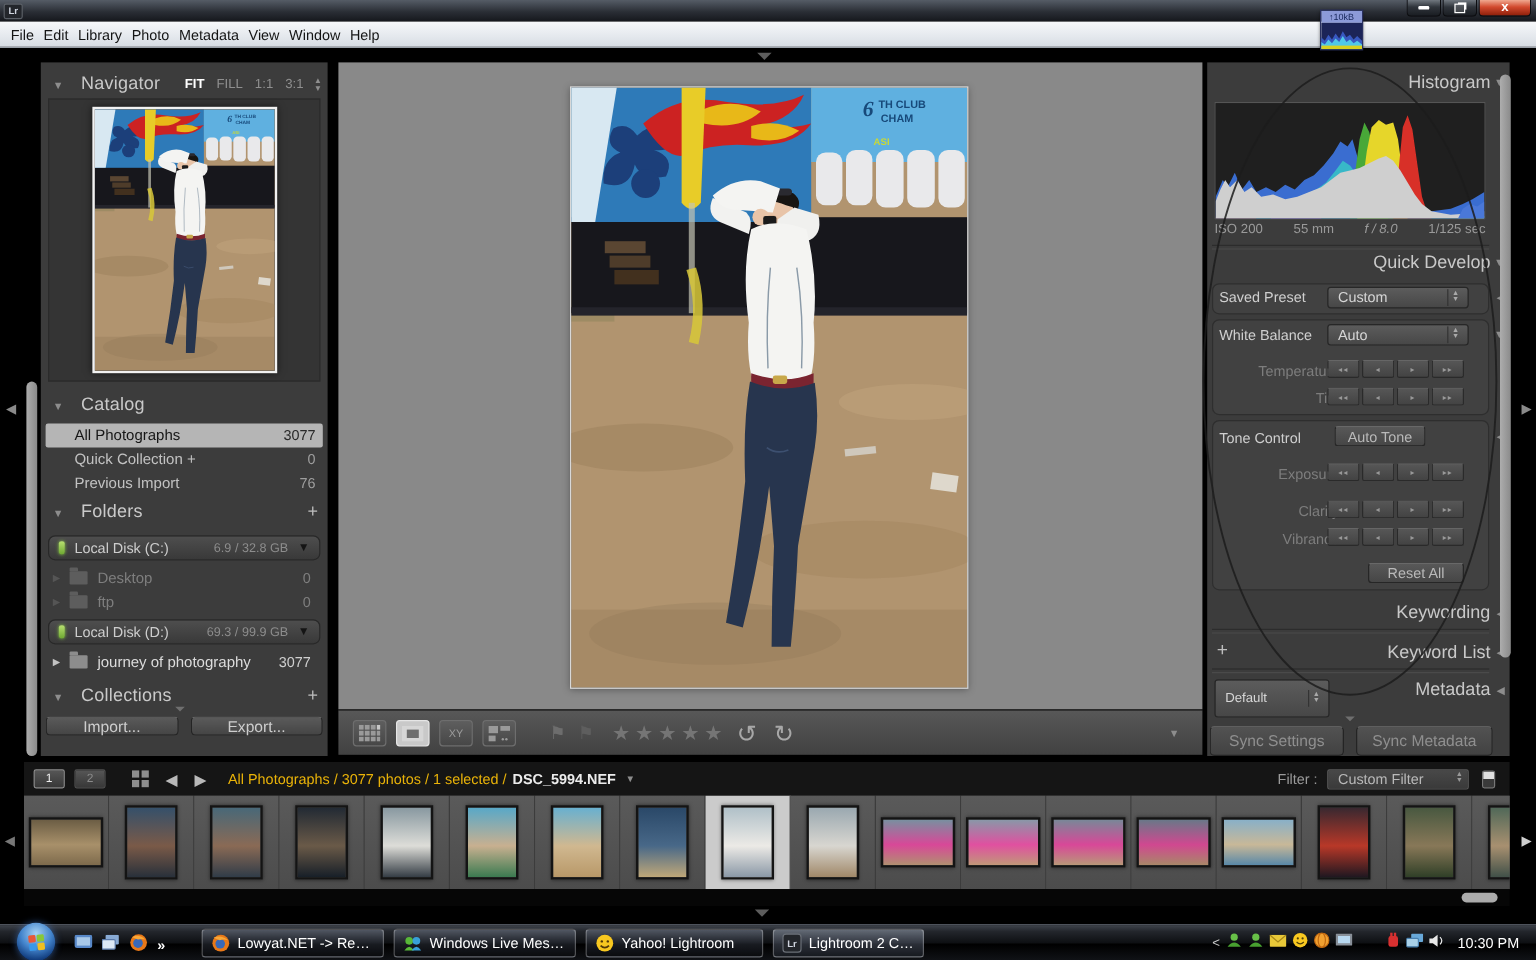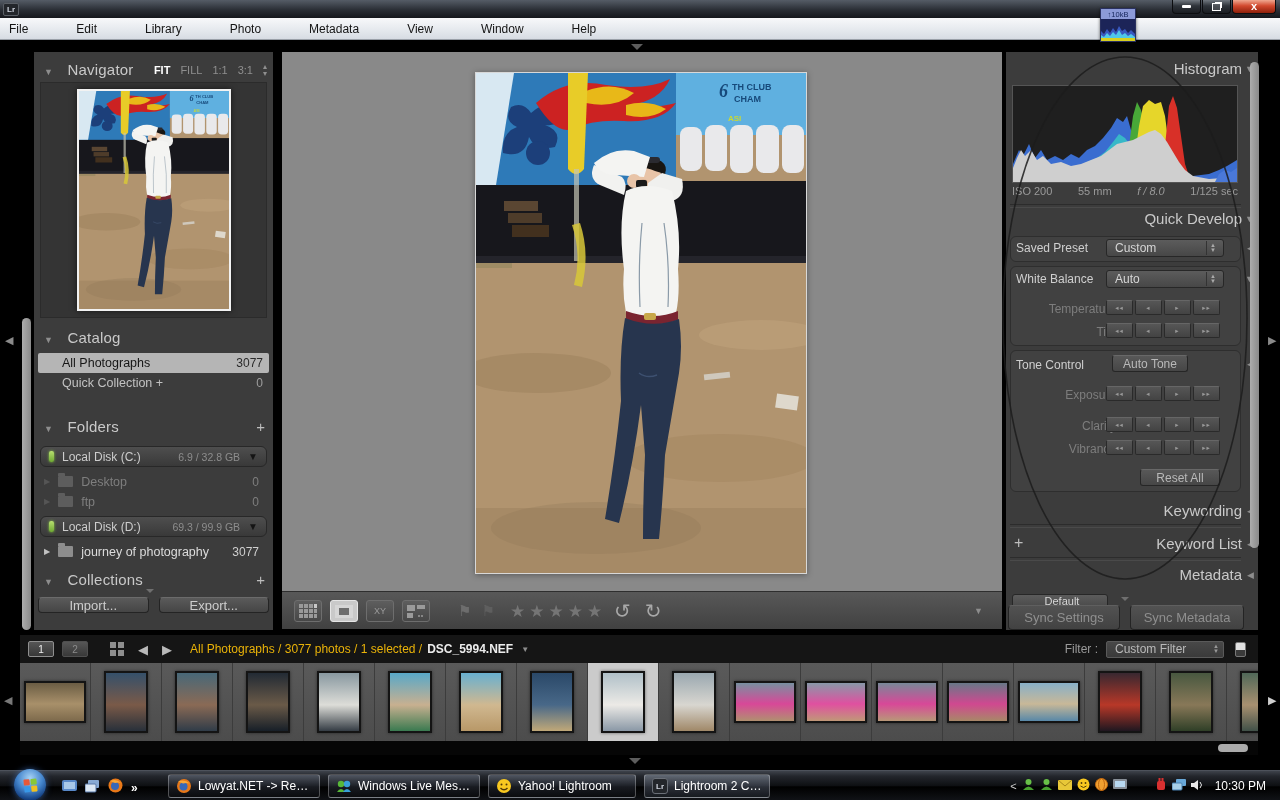"File" .menu-item { padding: 0 24px -> 0 4px }
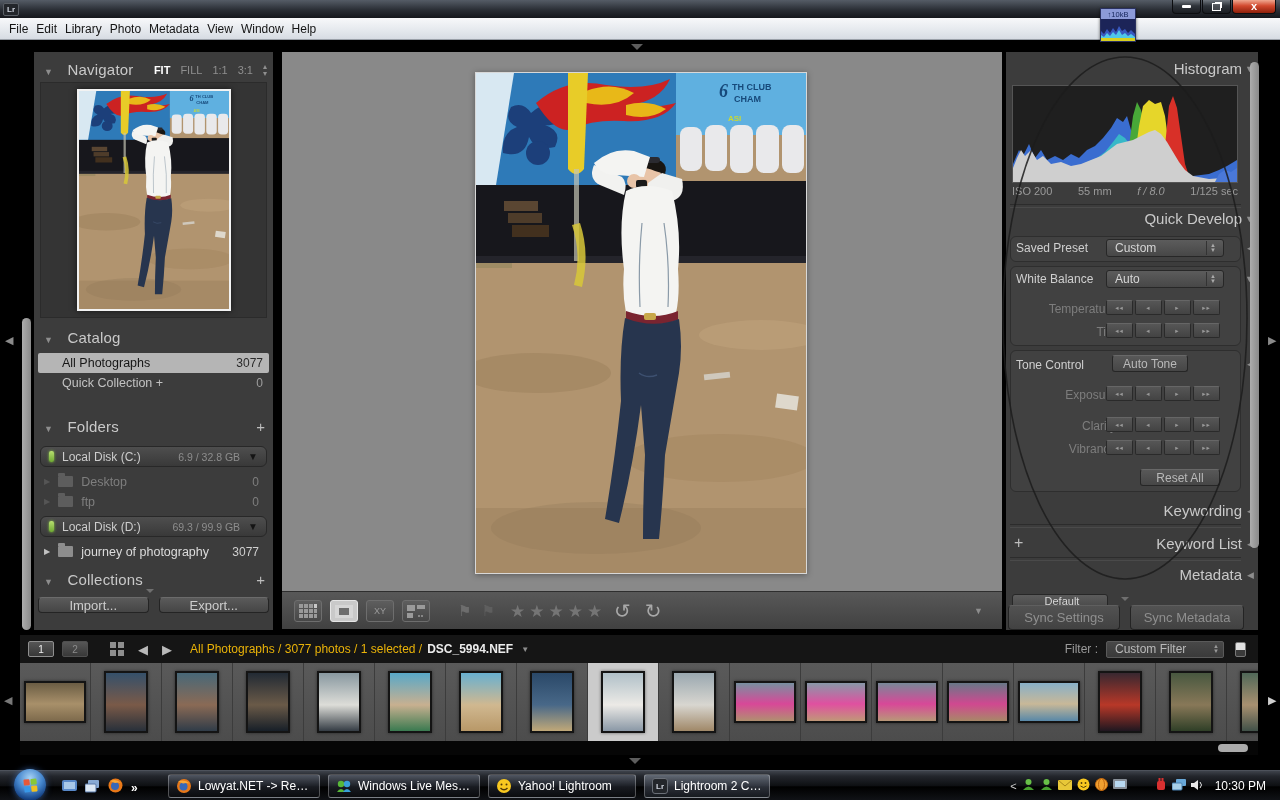"Previous Import" div.cat-row { html: none -> <div> <span>Previous Import</span> <span>76</span> </div> }
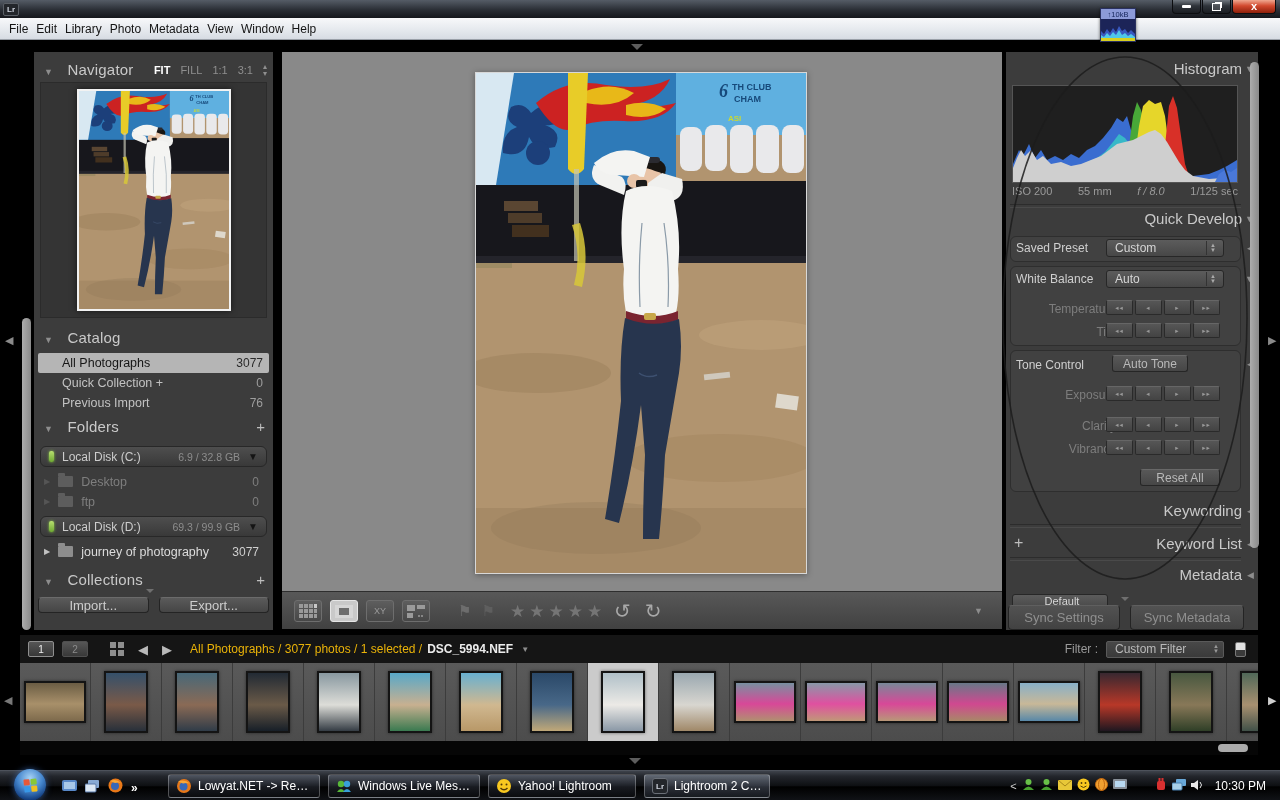"Default" div.combo { flex-direction: column -> none; height: 16px -> 32px; top: 542px -> 514px }
